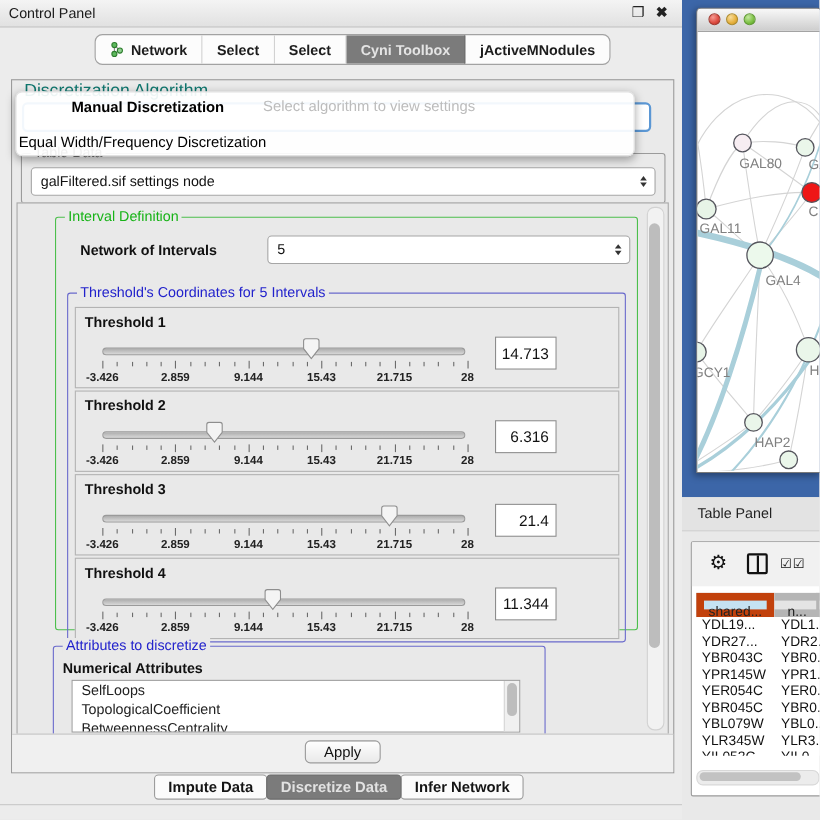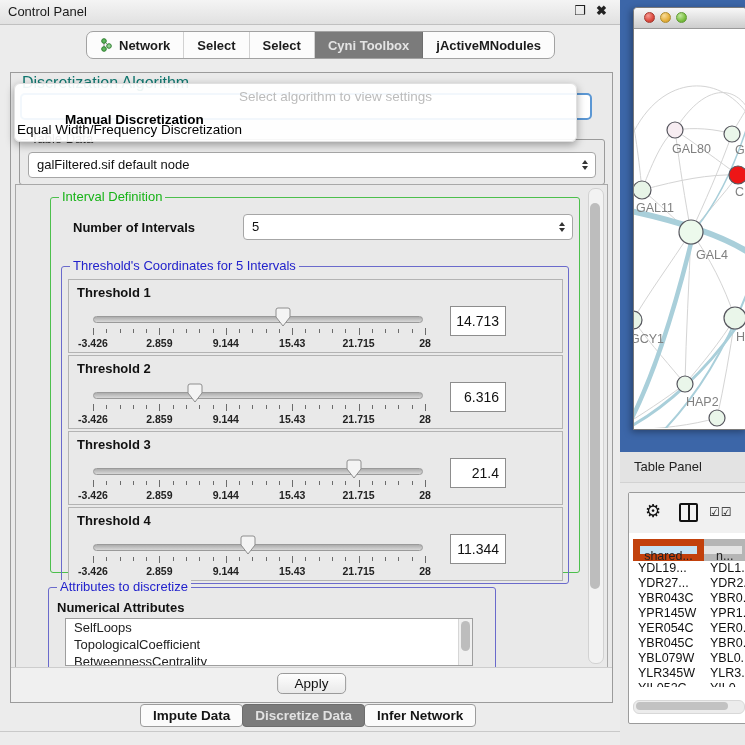"Manual Discretization" div.opt { top: 28px -> 6px }
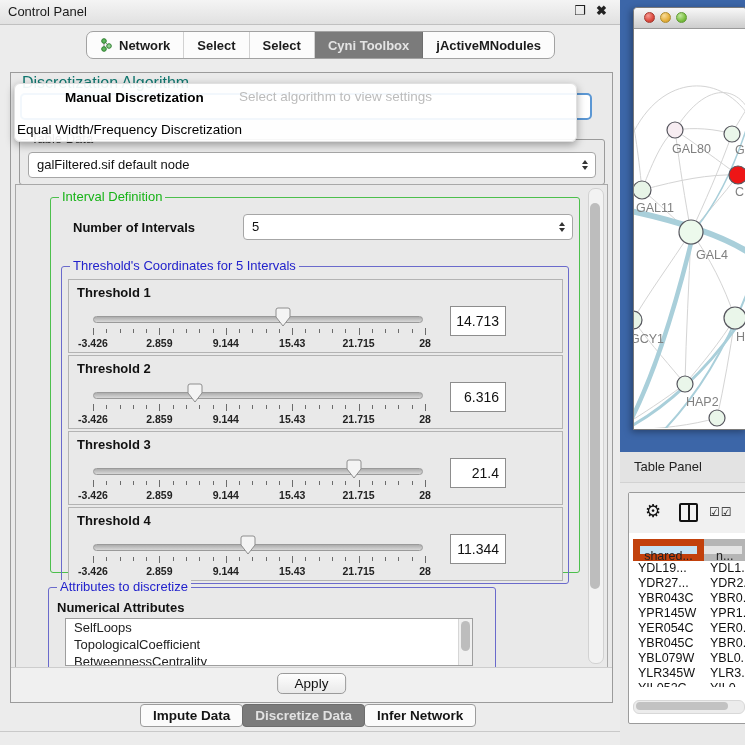"galFiltered.sif default node" span.val { text: default -> settings }
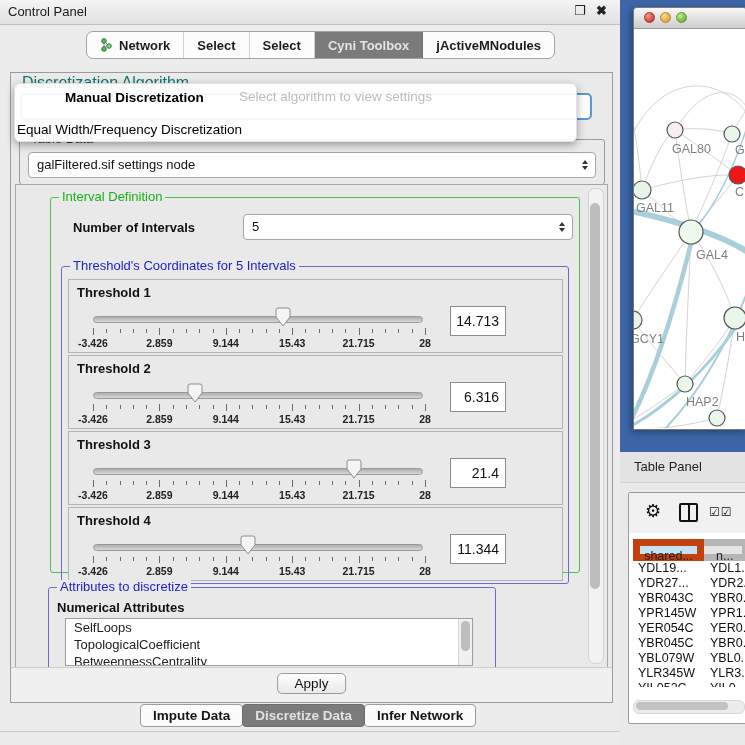"Number of Intervals" span { text: Number -> Network }
